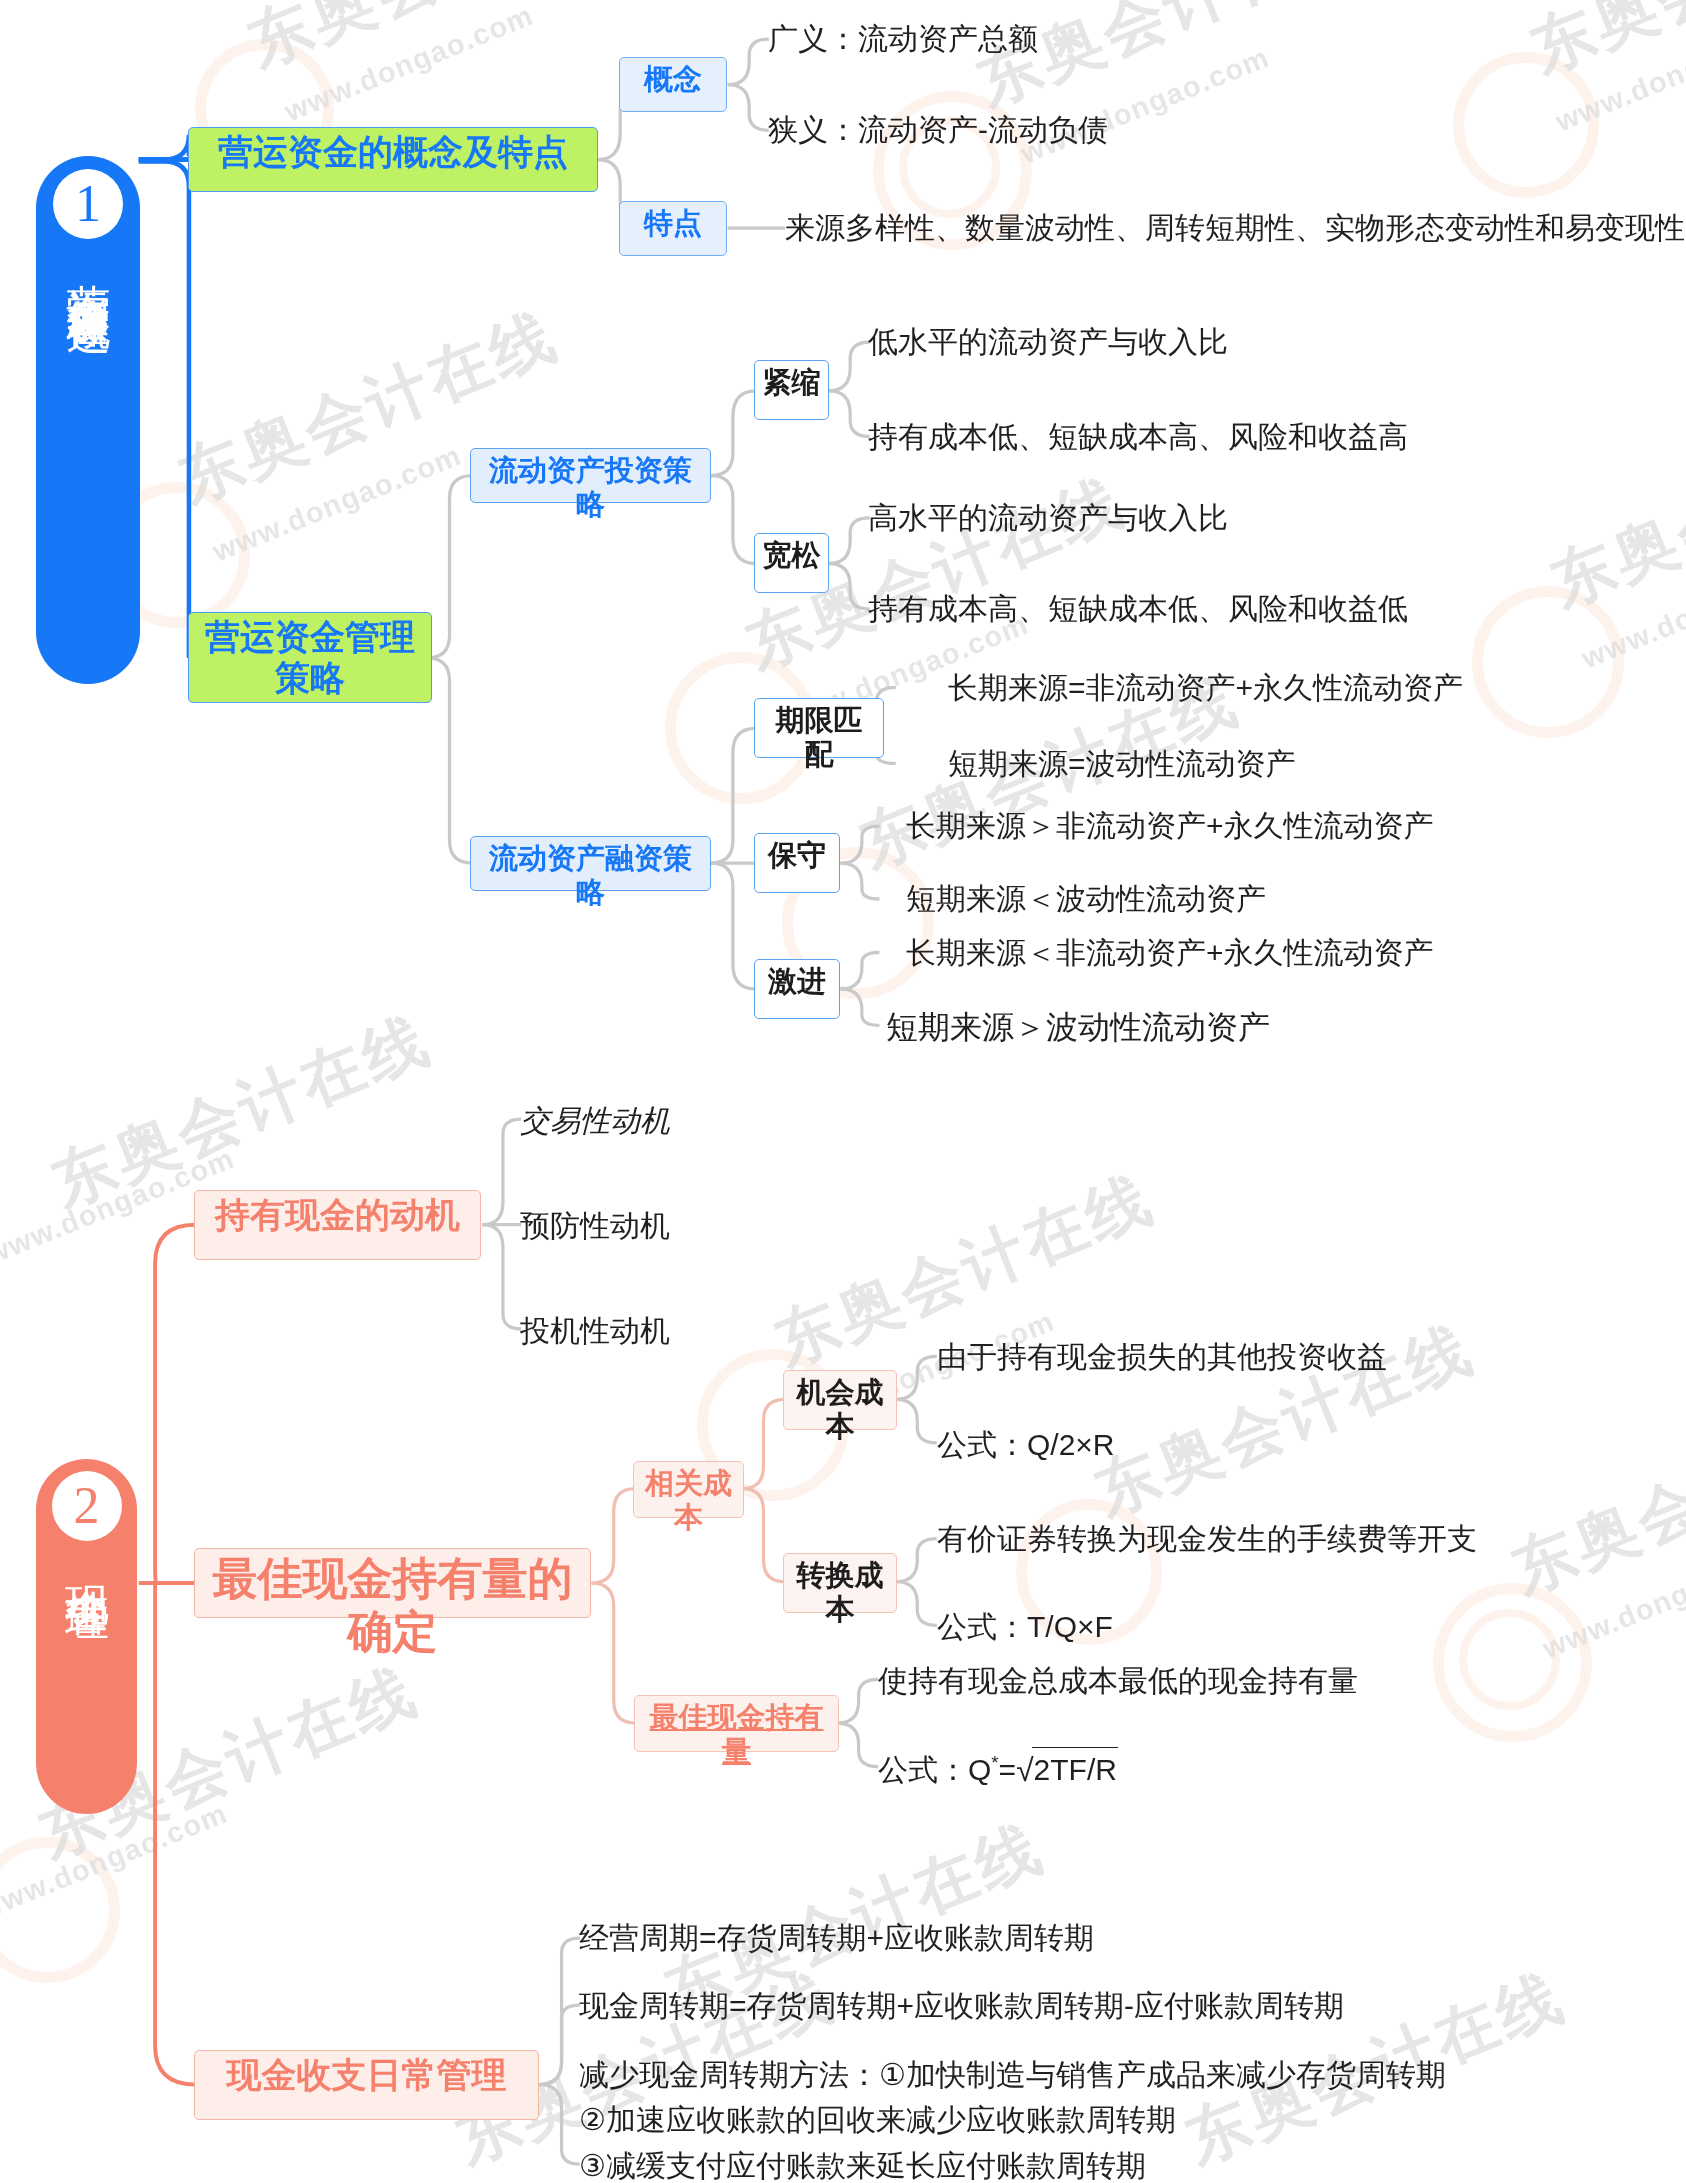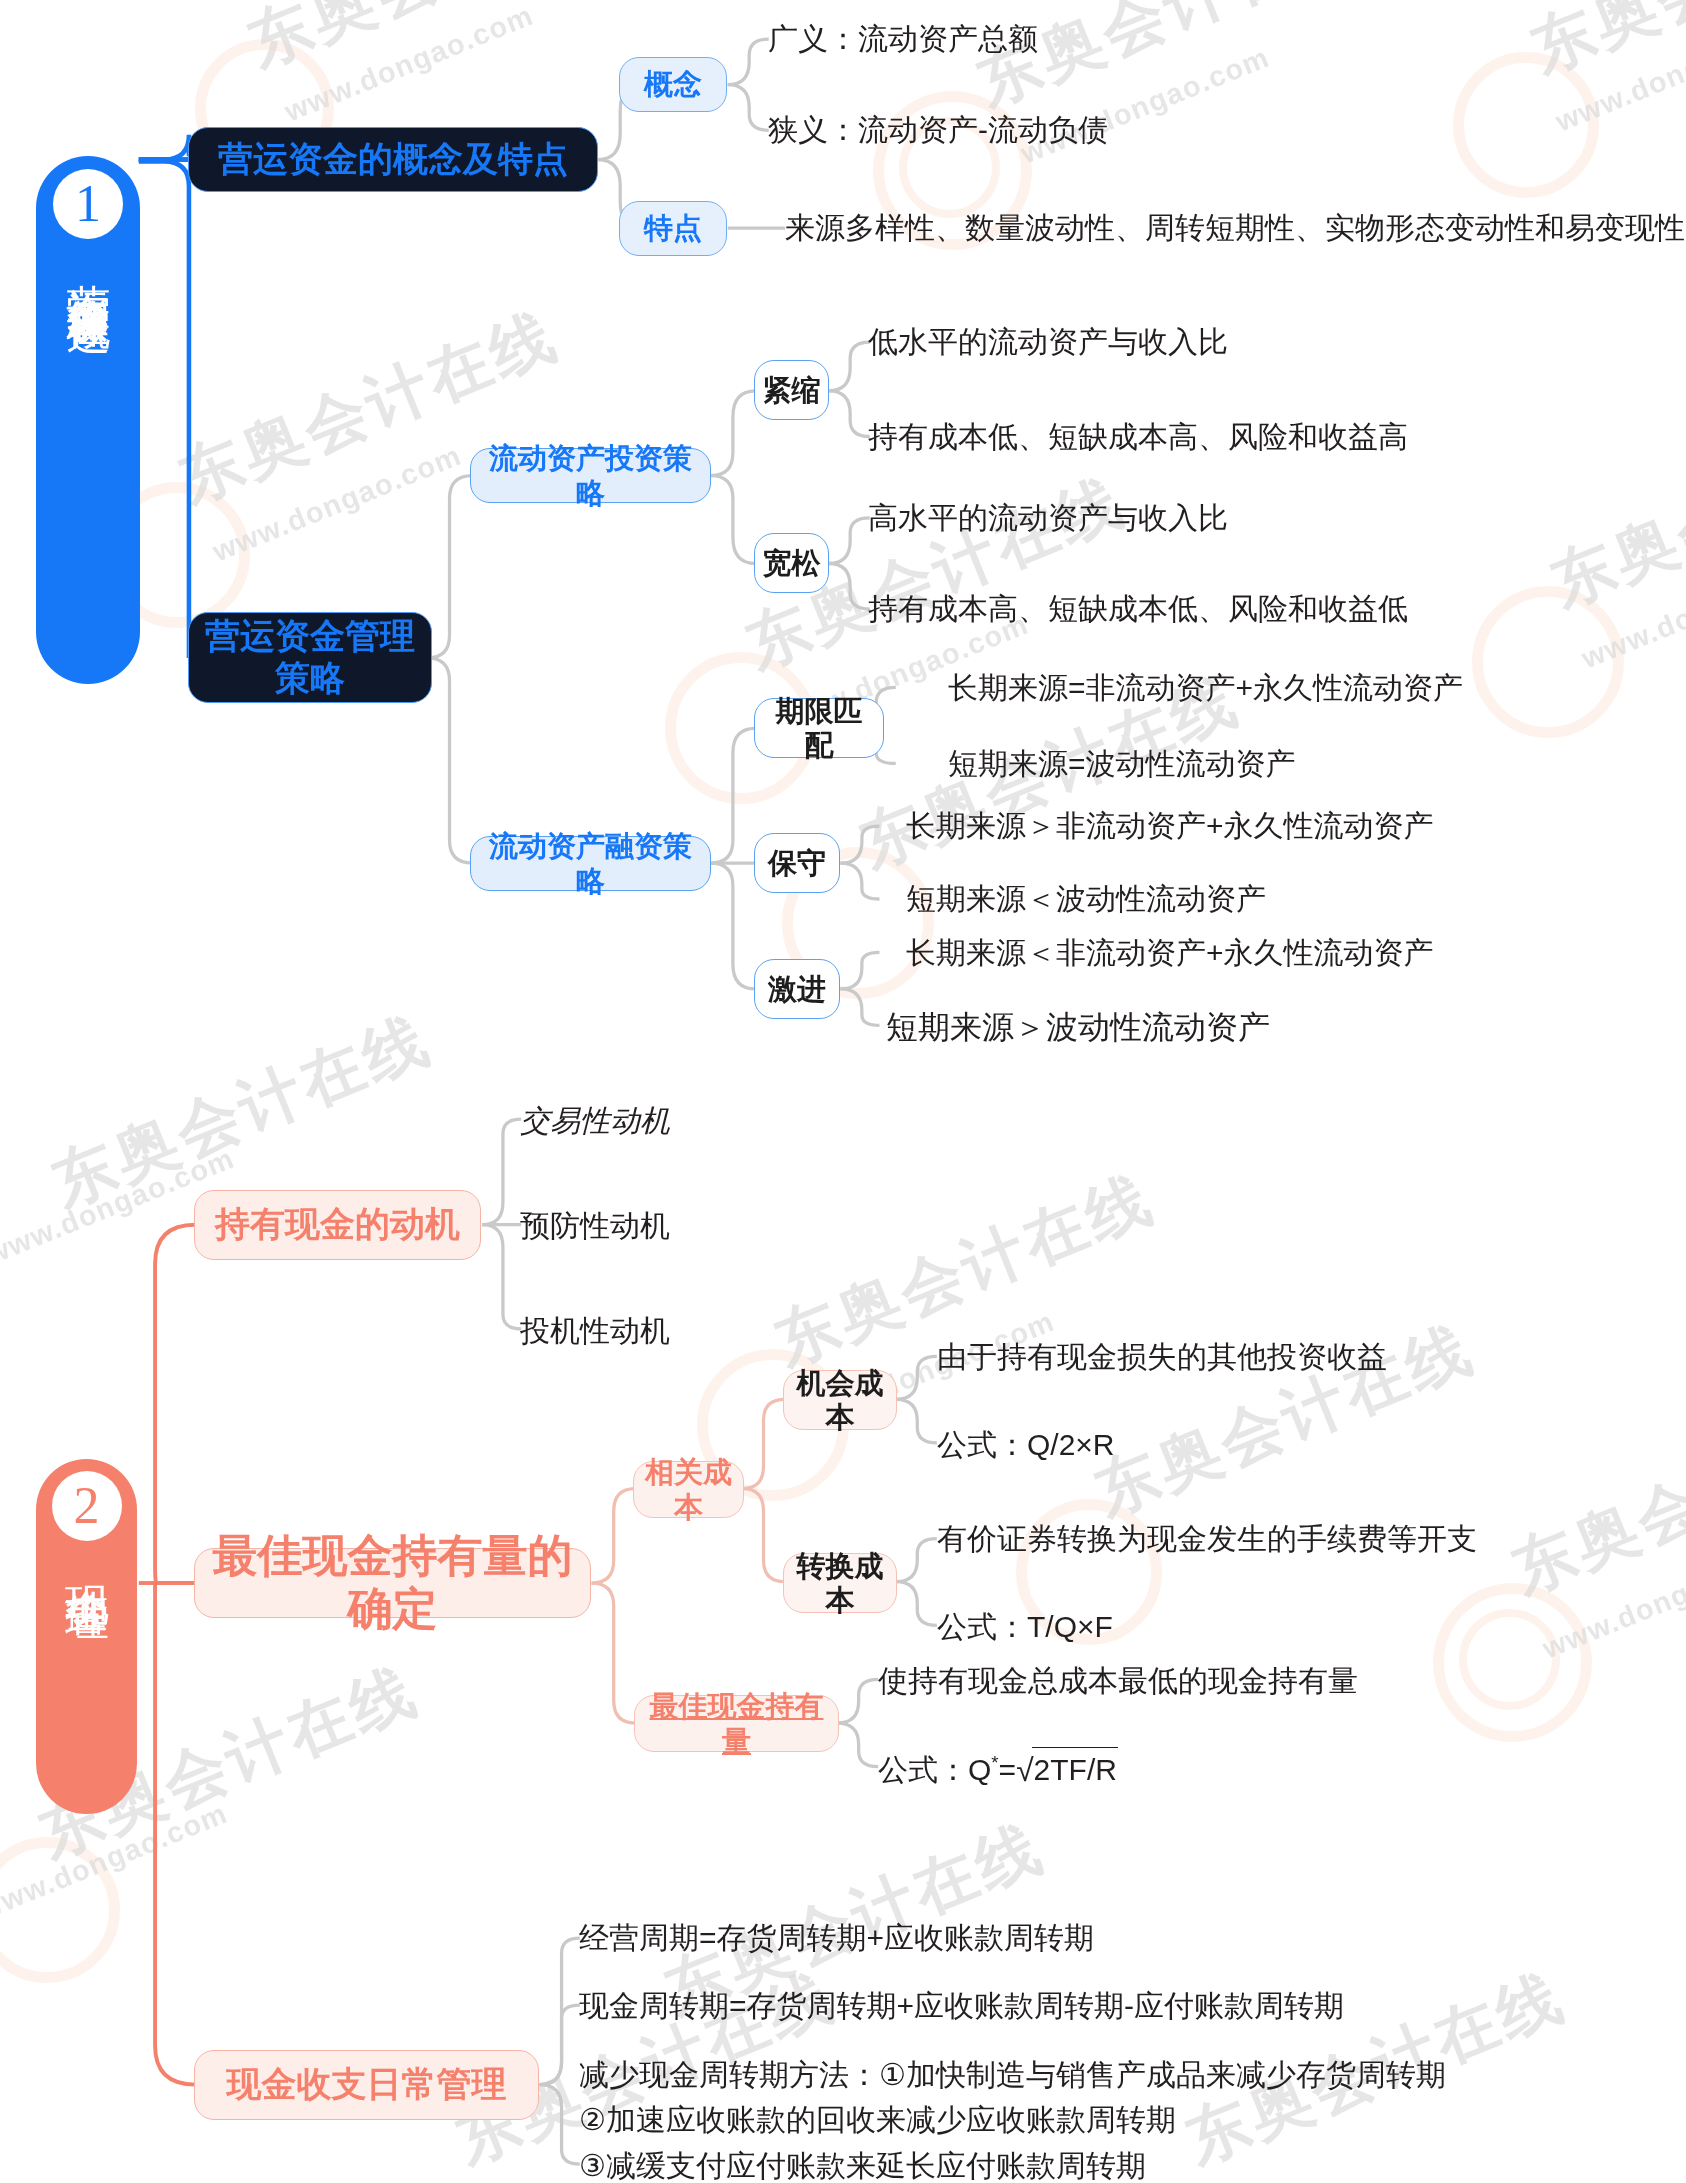"概念" .node { align-items: center -> none; border-radius: 20px -> 5px }
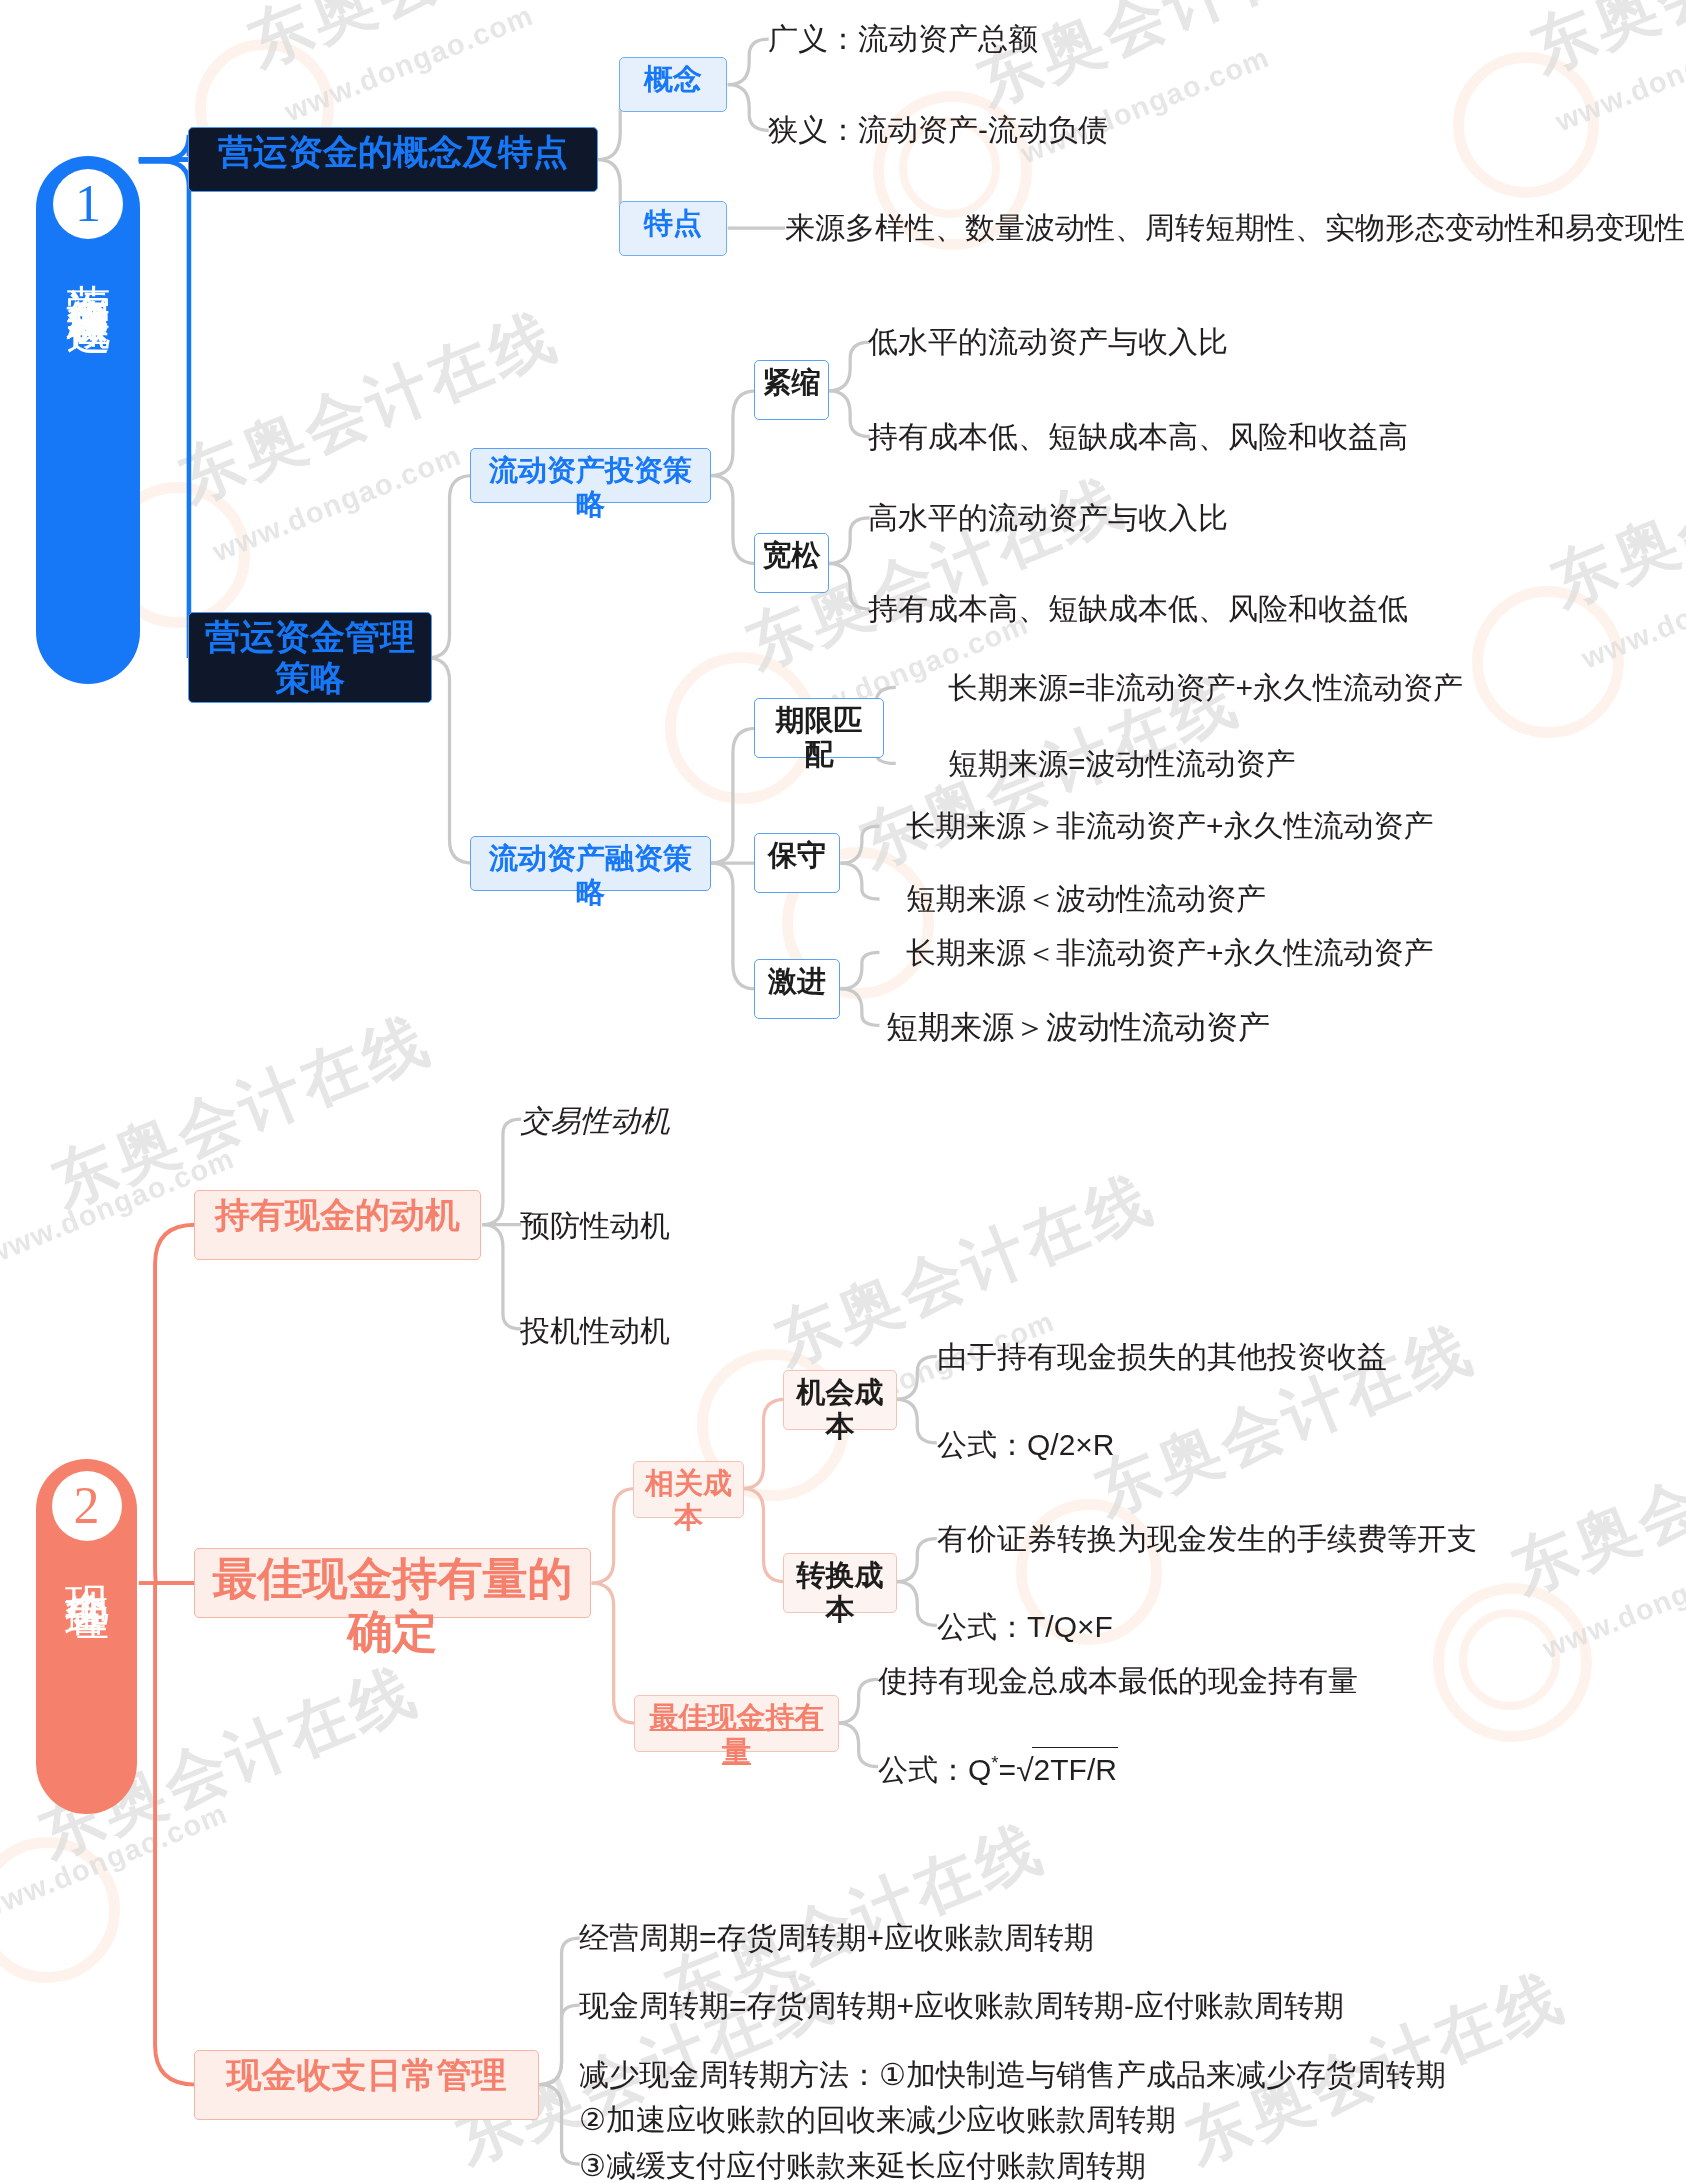"营运资金的概念及特点" .n-blue { background: #0f172a -> #bef264 }
